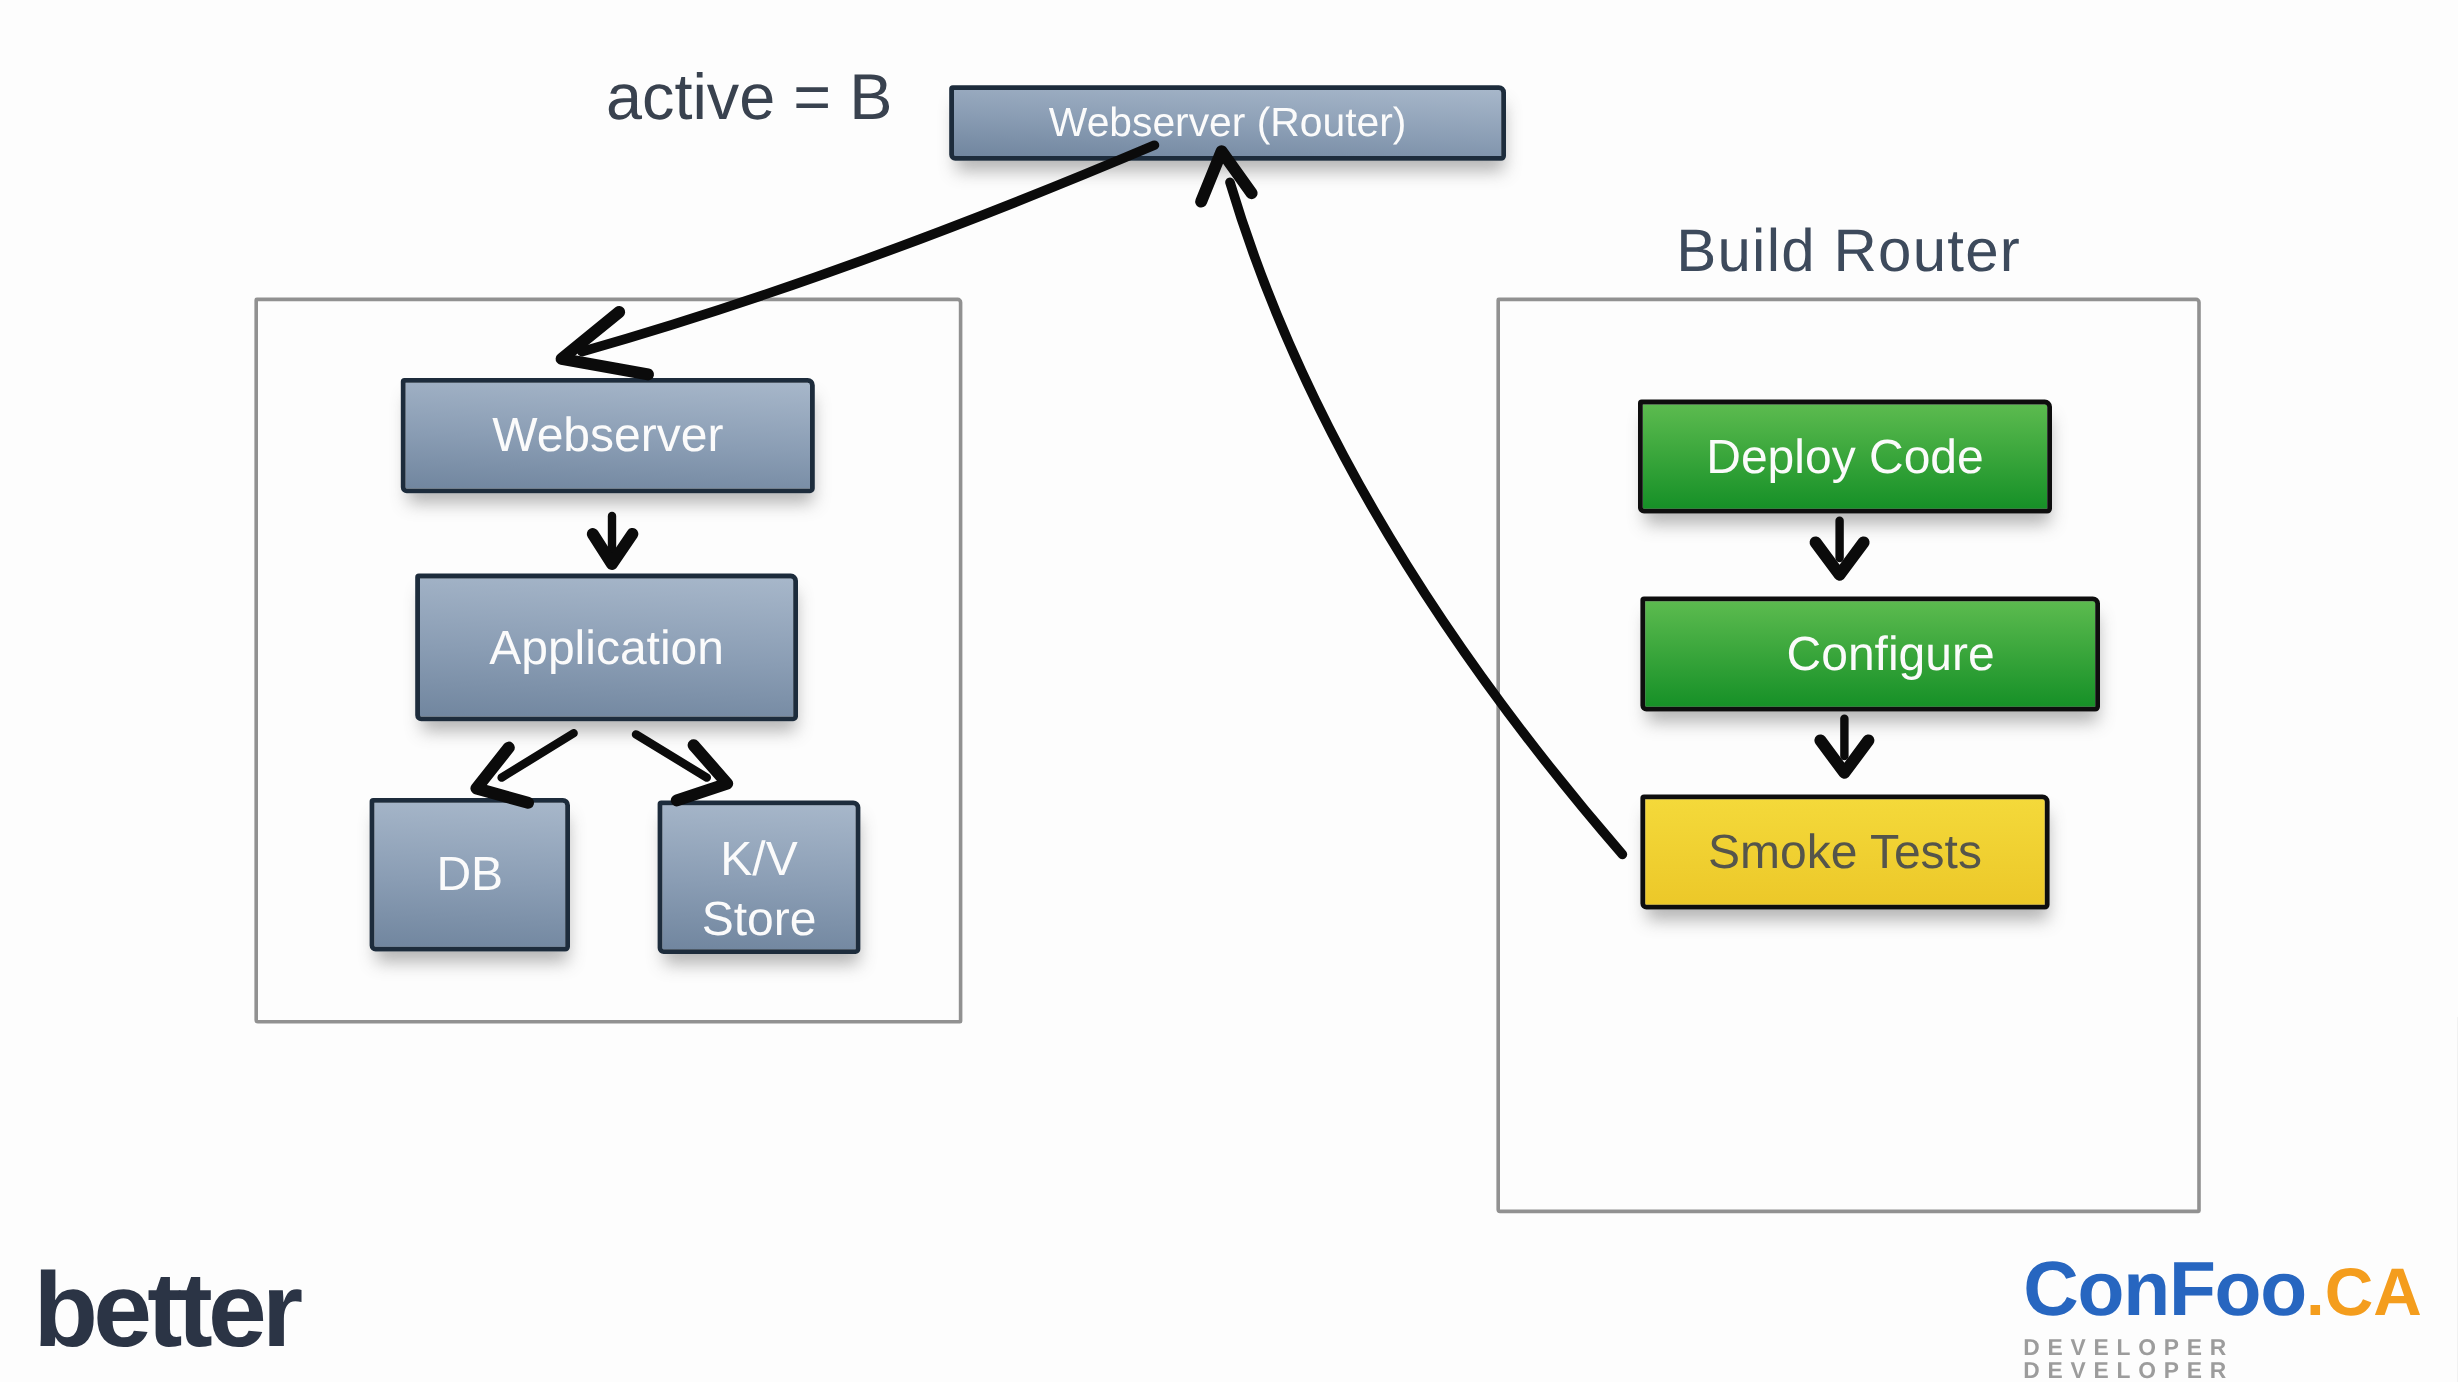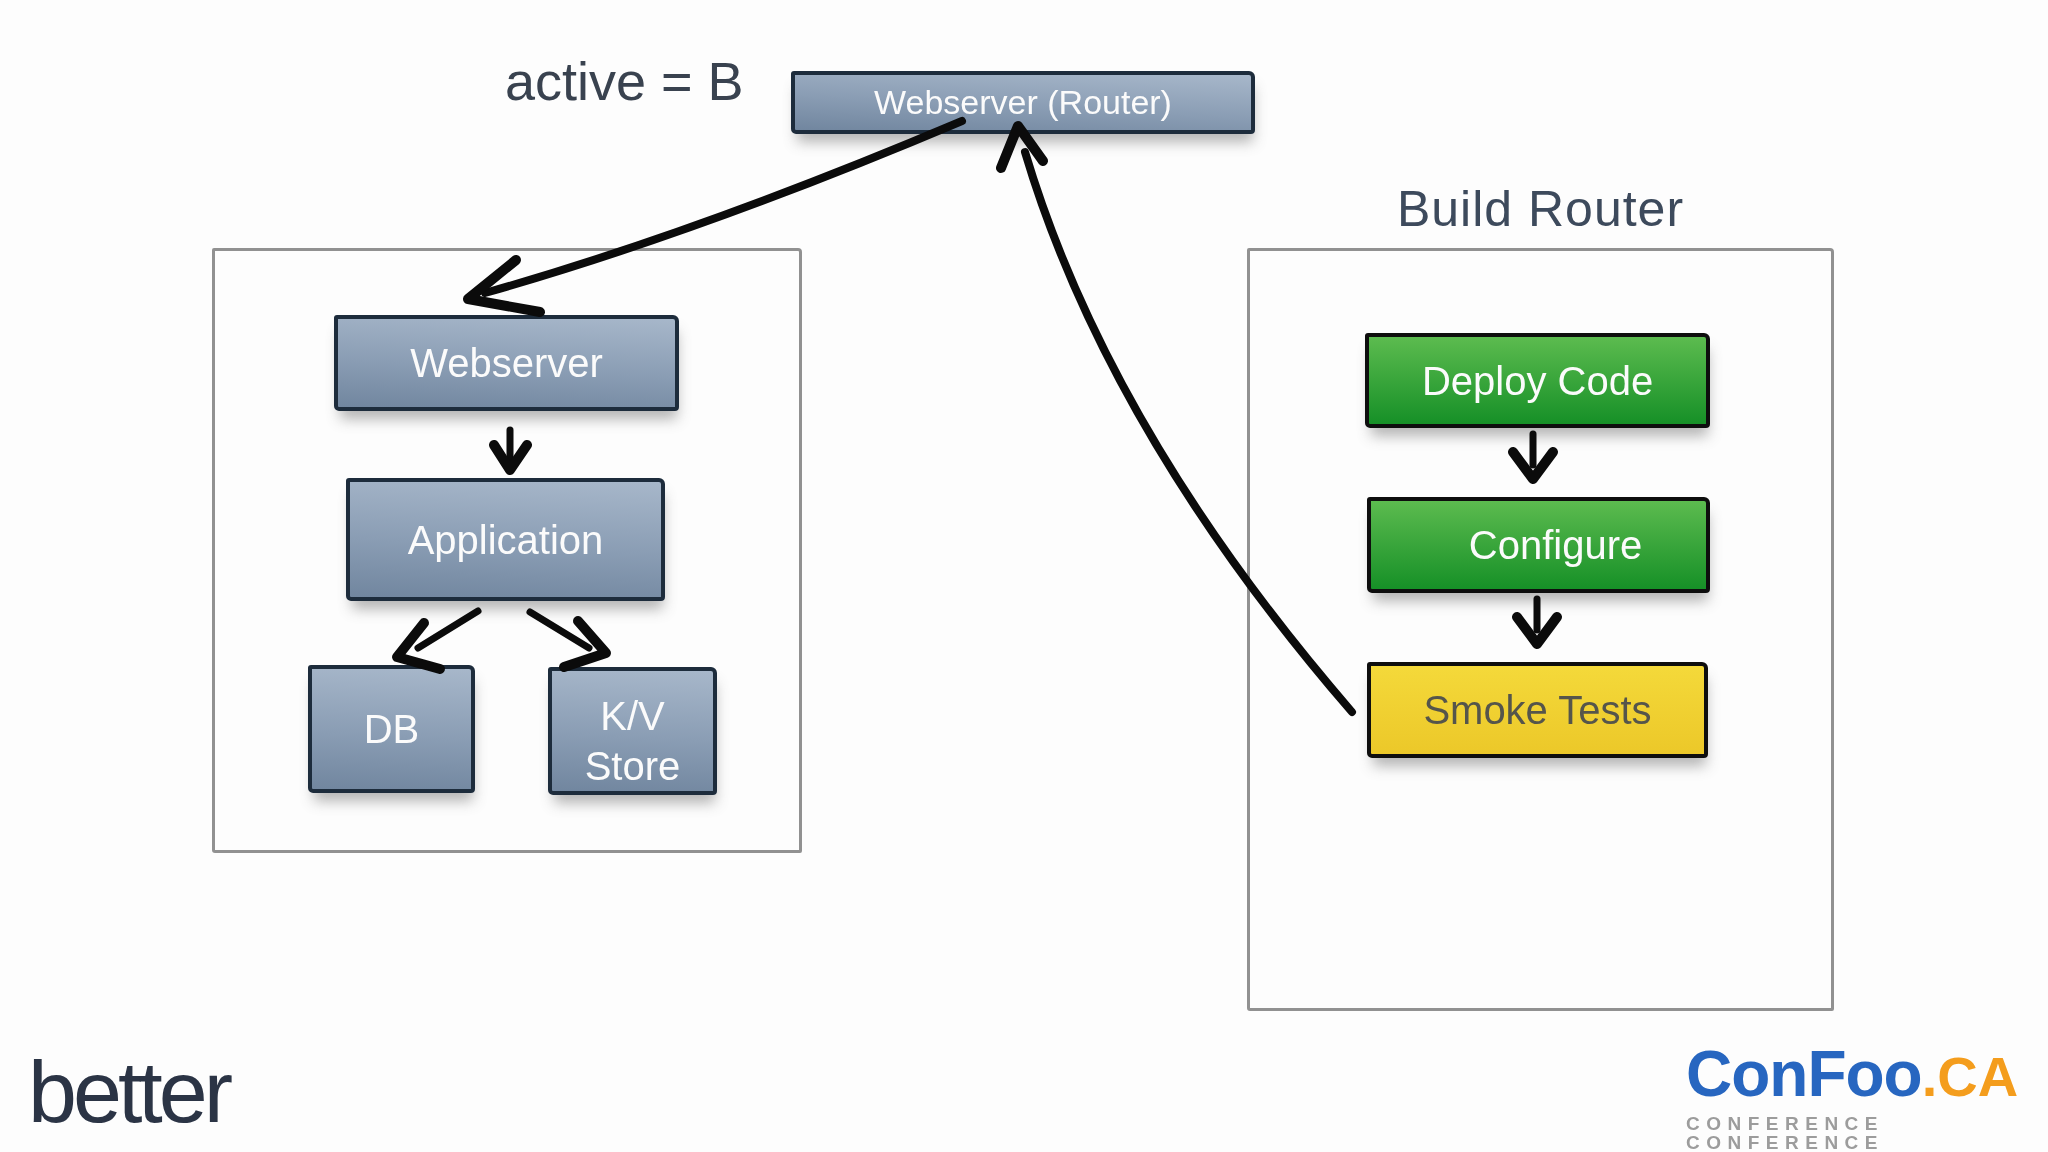"Configure" div.abs { width: 343px -> 383px }
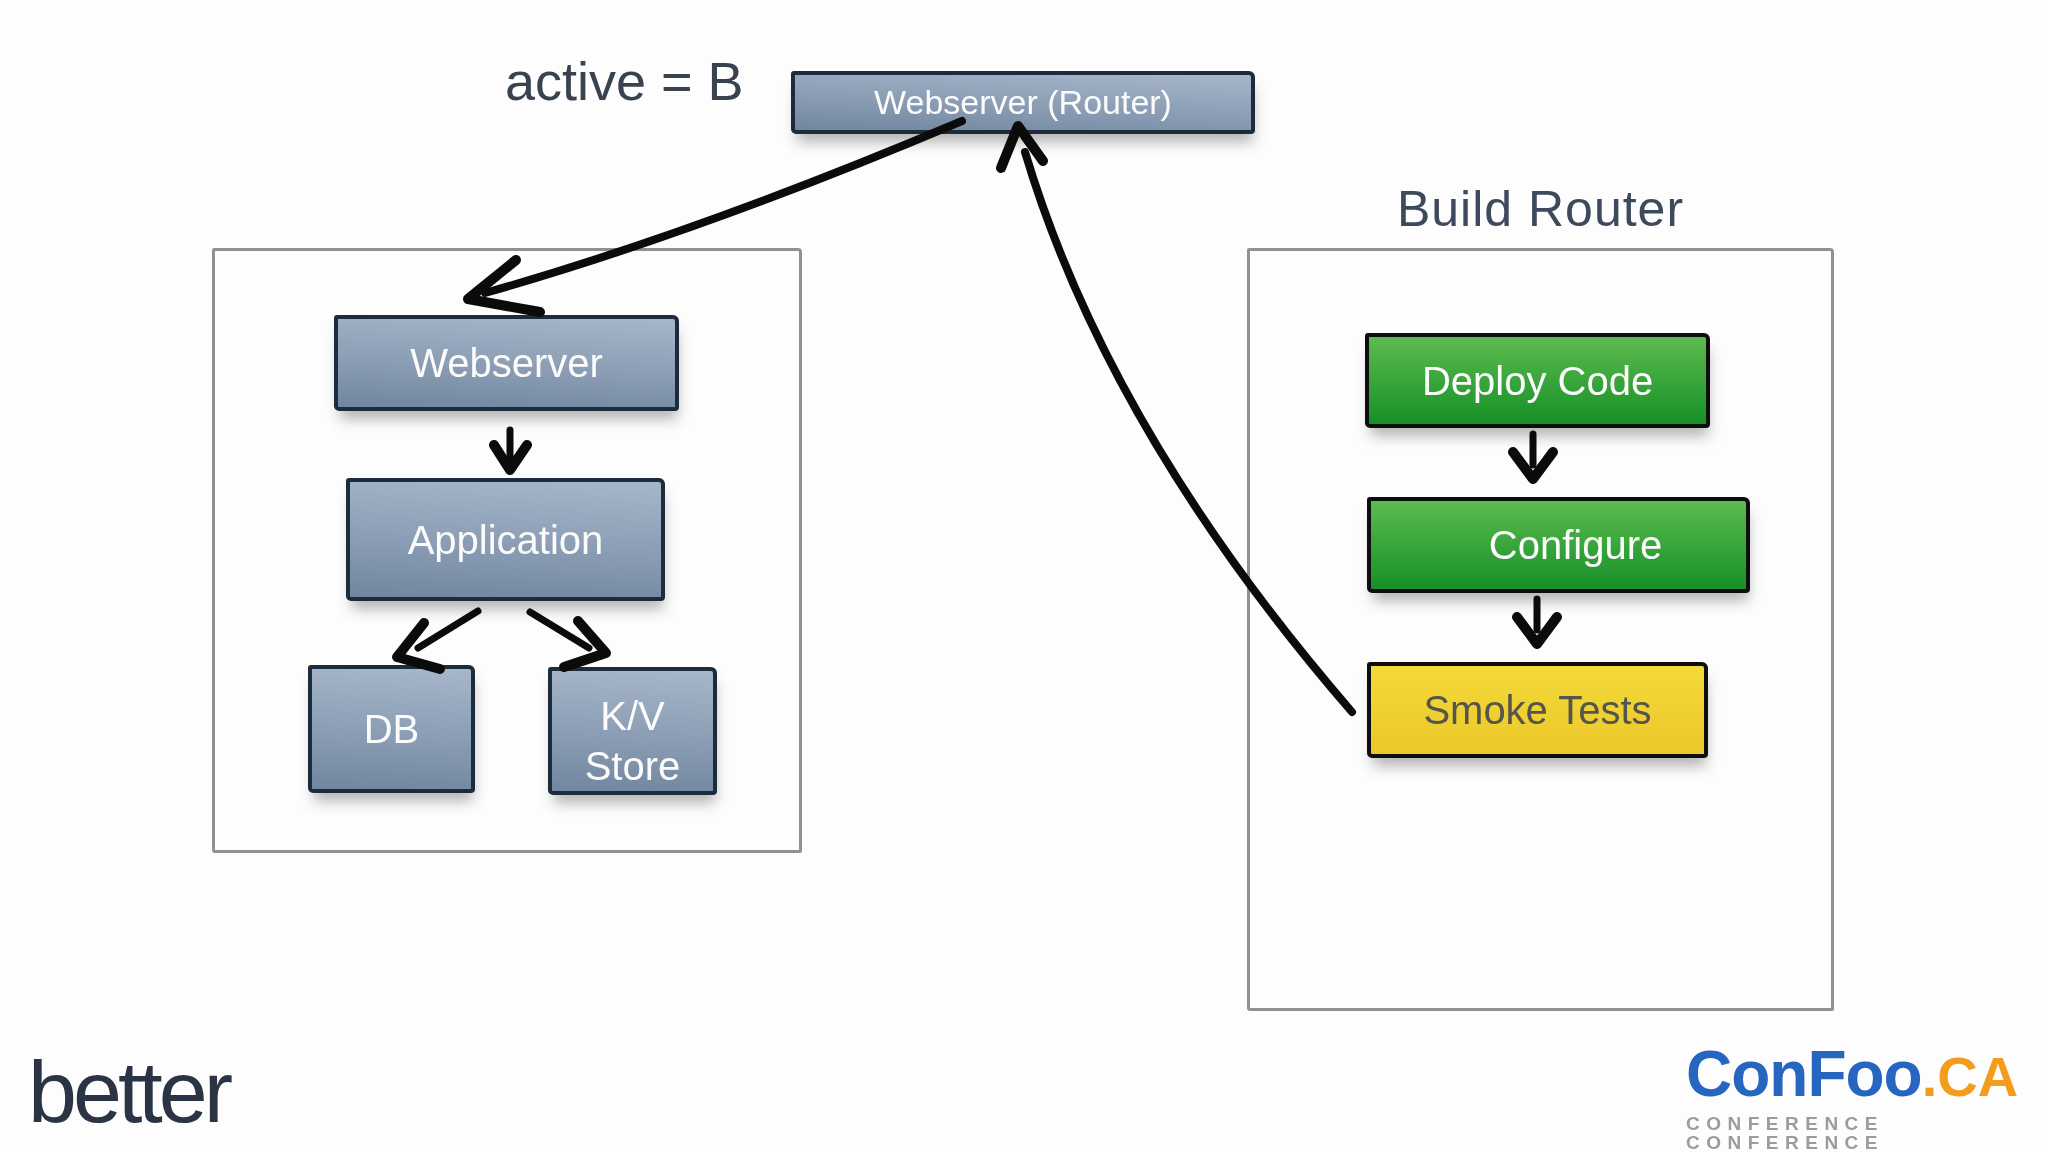"better" .better-logo { font-weight: 400 -> 700 }
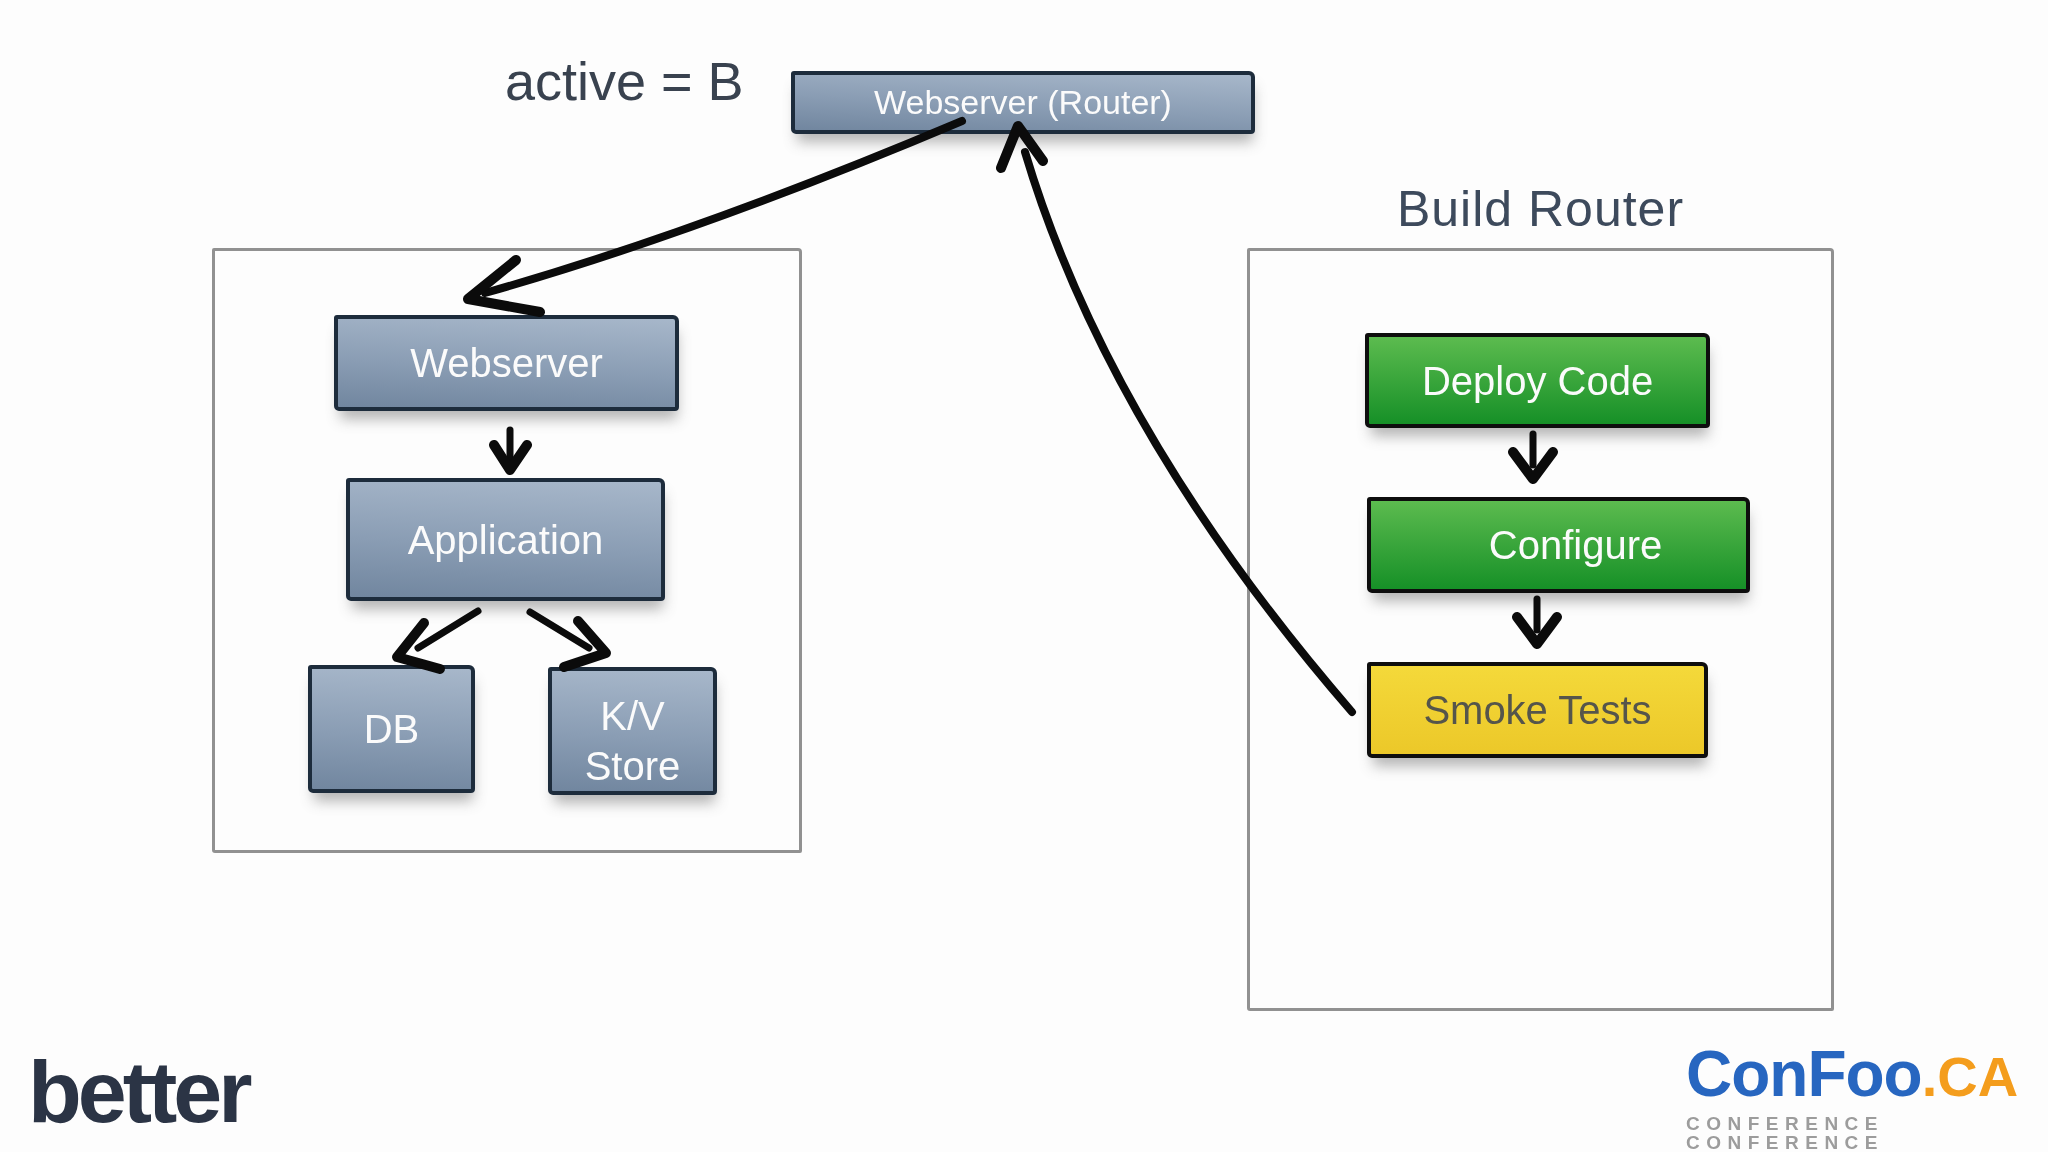"CONFERENCE CONFERENCE" div.confoo-tagline { text: CONFERENCE CONFERENCE -> DEVELOPER DEVELOPER }
